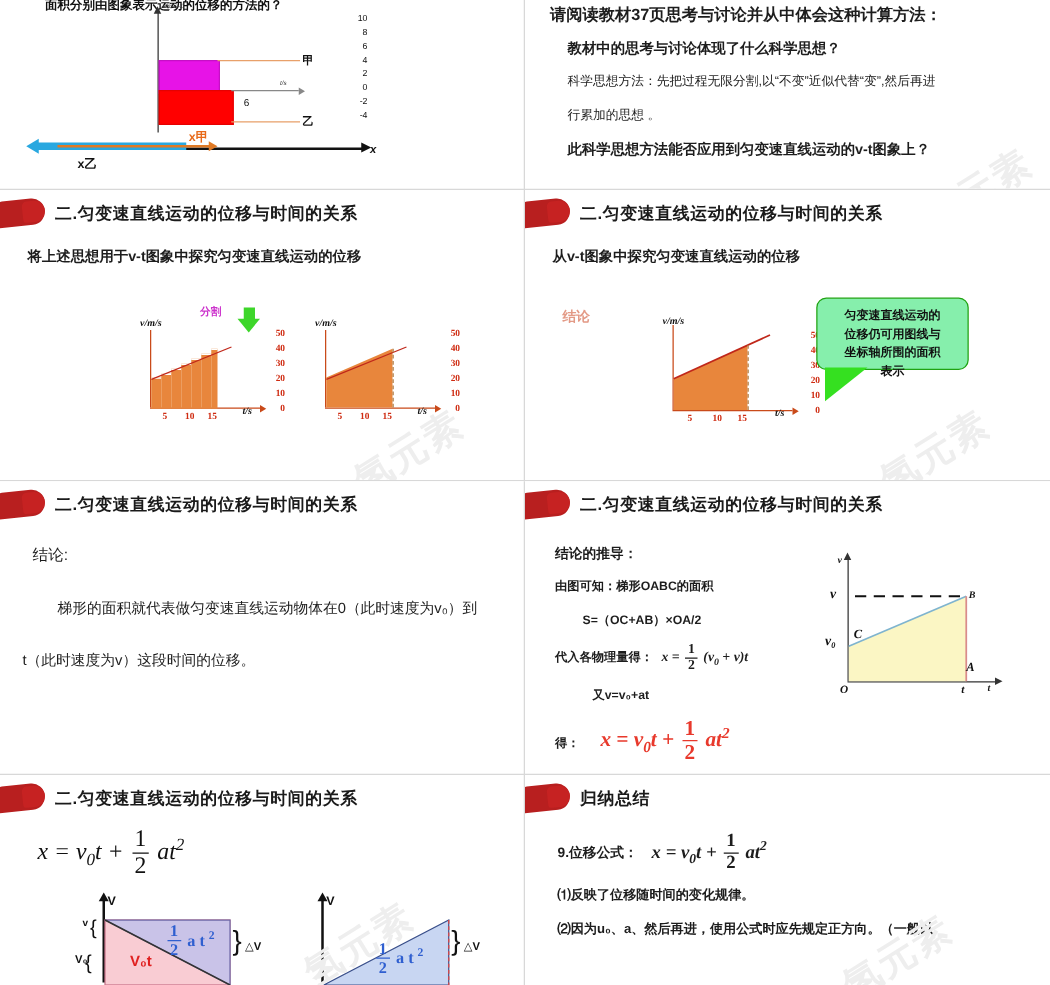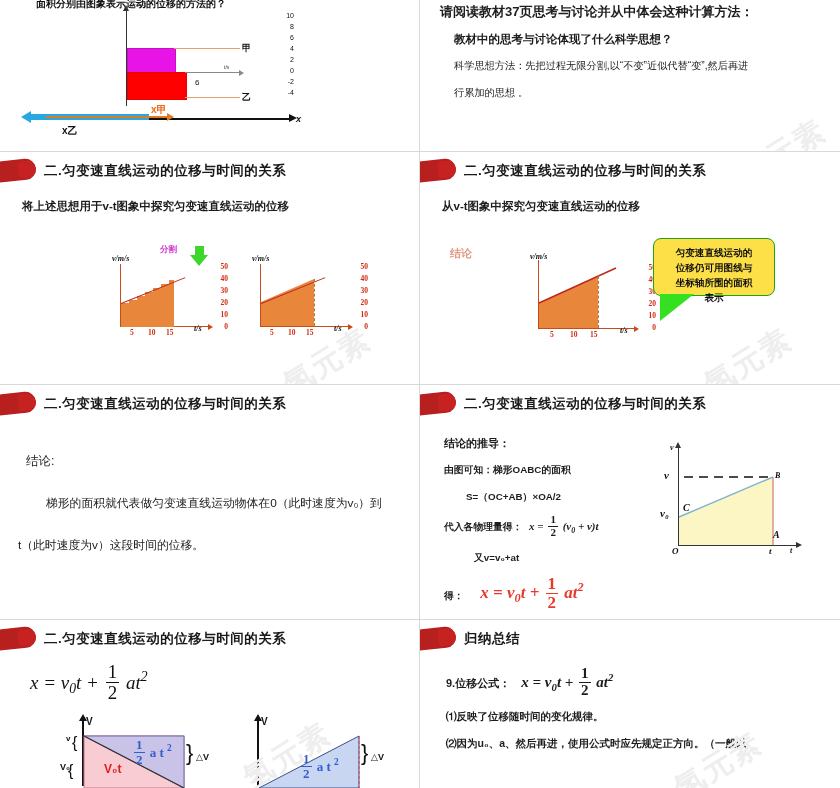"此科学思想方法能否应用到匀变速直线运动的v-t图象上？" div.line { html: none -> <div>此科学思想方法能否应用到匀变速直线运动的v-t图象上？</div> }
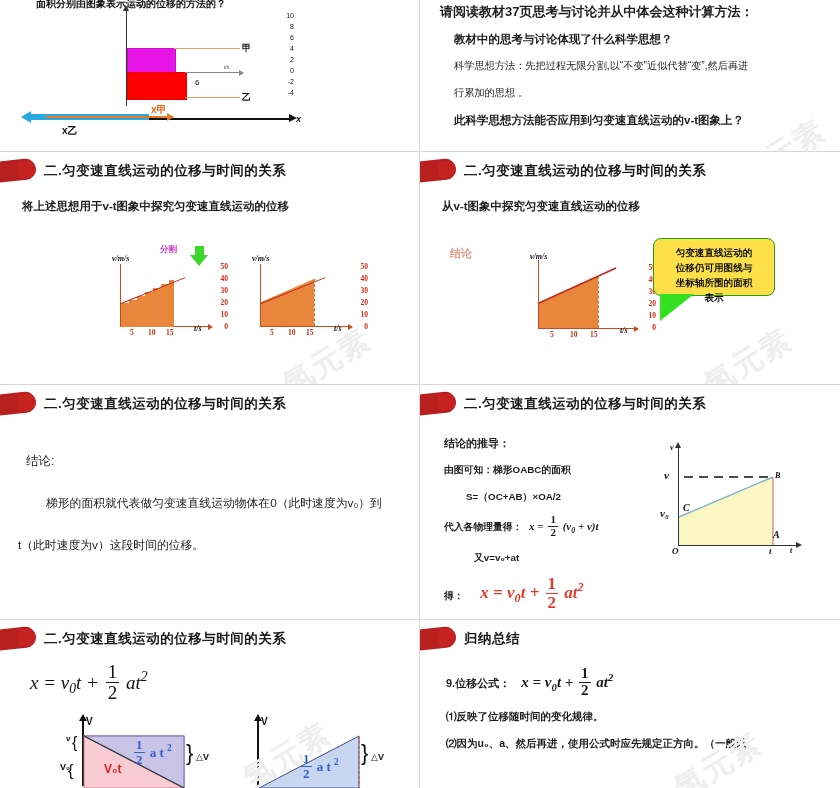"匀变速直线运动的位移仍可用图线与坐标轴所围的面积表示" .callout { background: #fde047 -> #86efac }
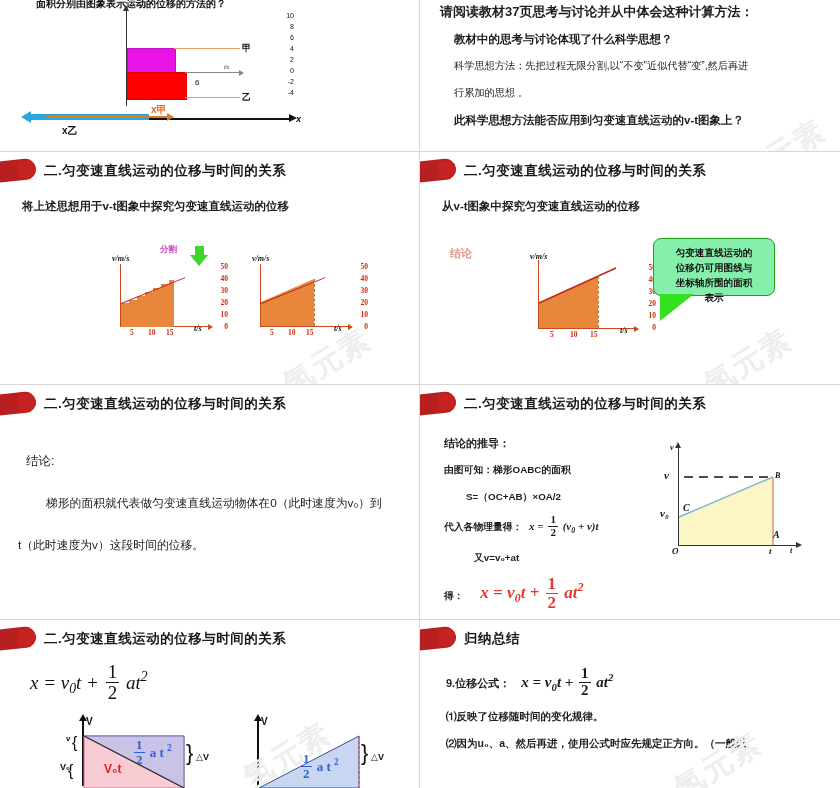"结论:" div.body { top: 66px -> 49px }
